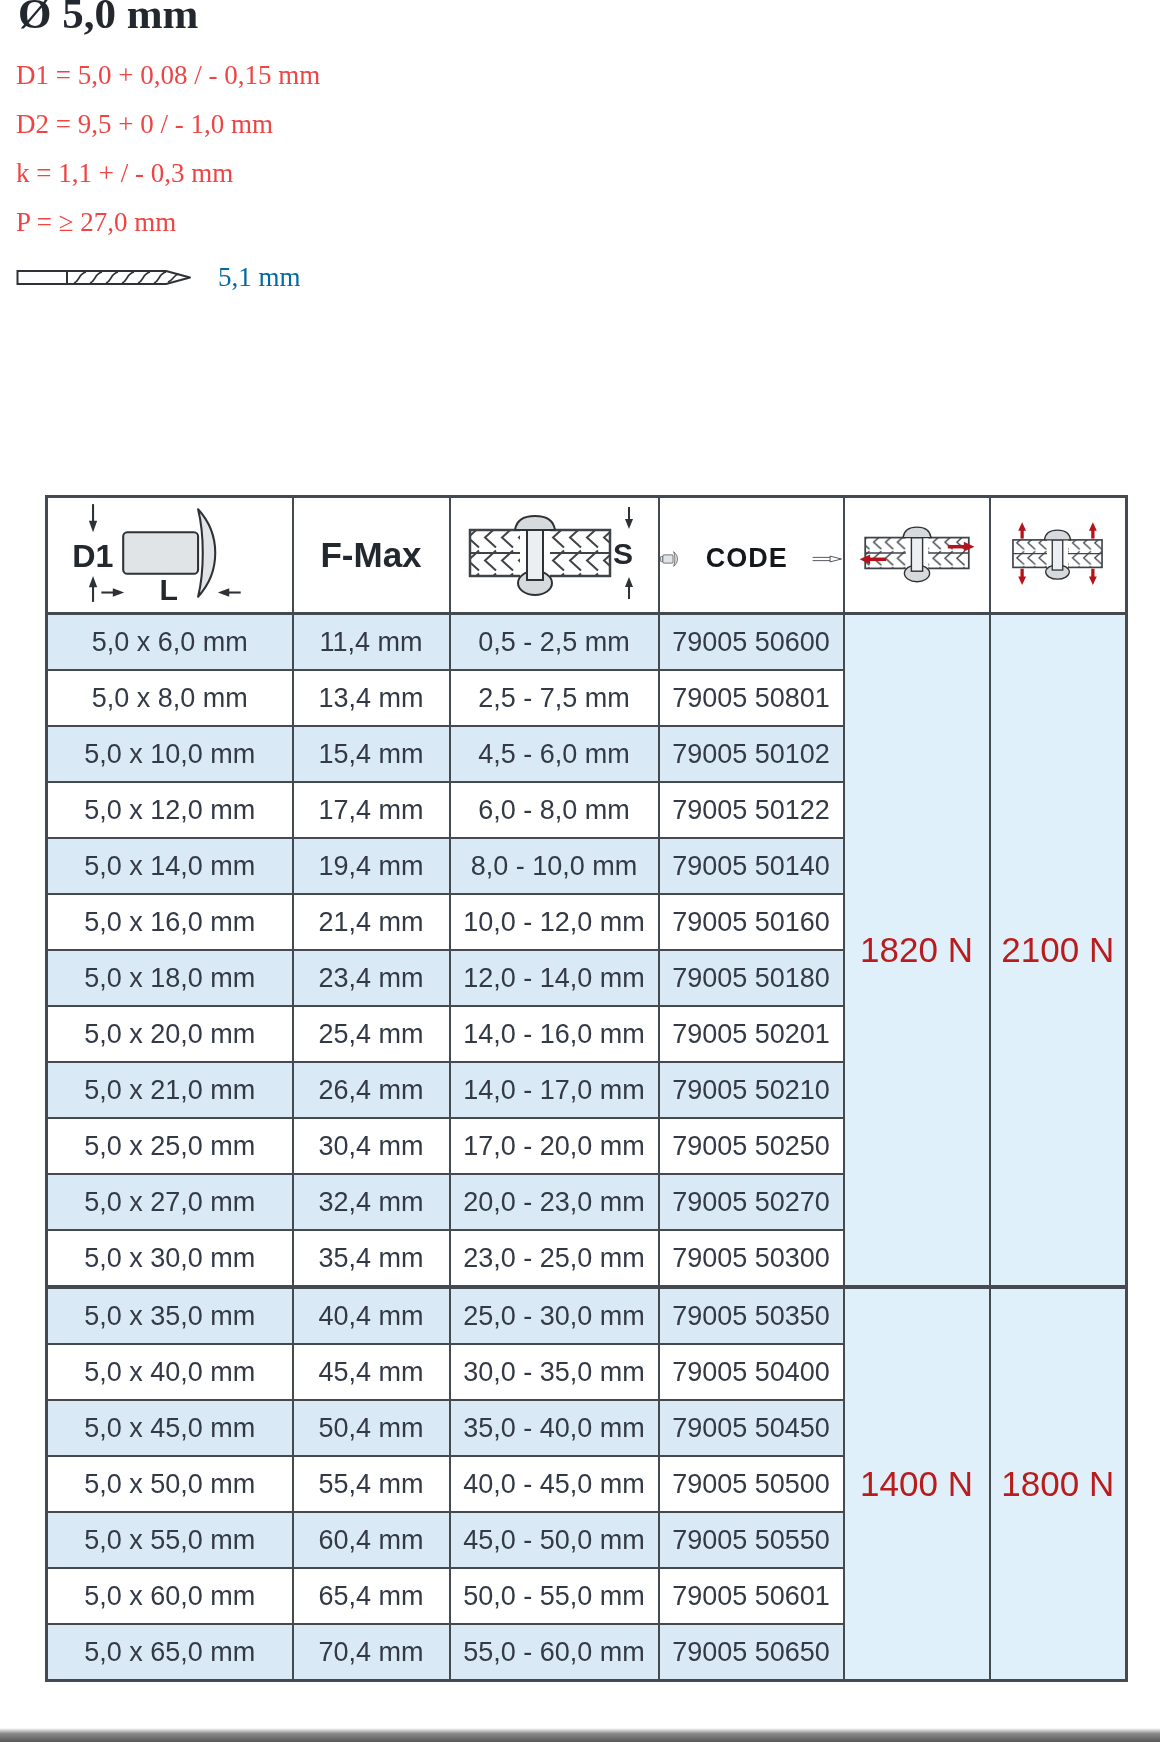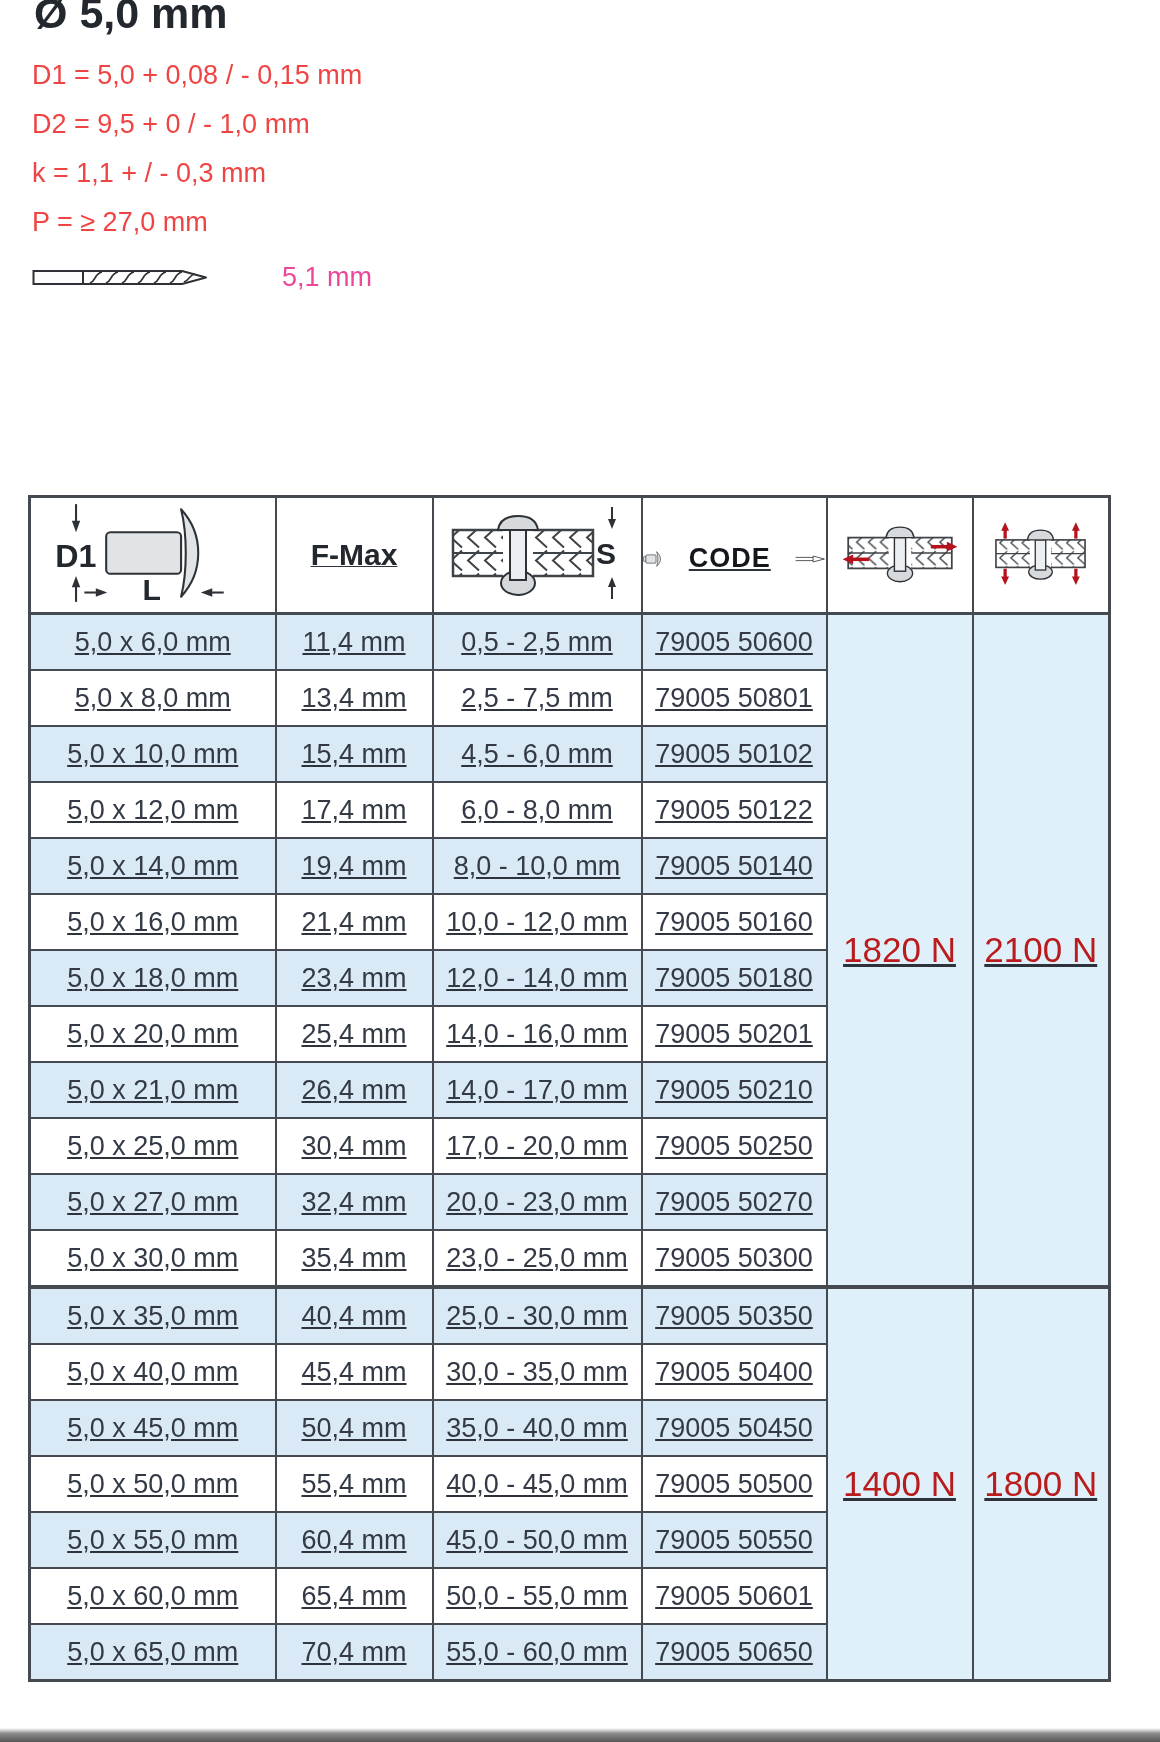"Ø 5,0 mm" .top-block { font-family: none -> Liberation Serif, serif; left: 32px -> 16px }
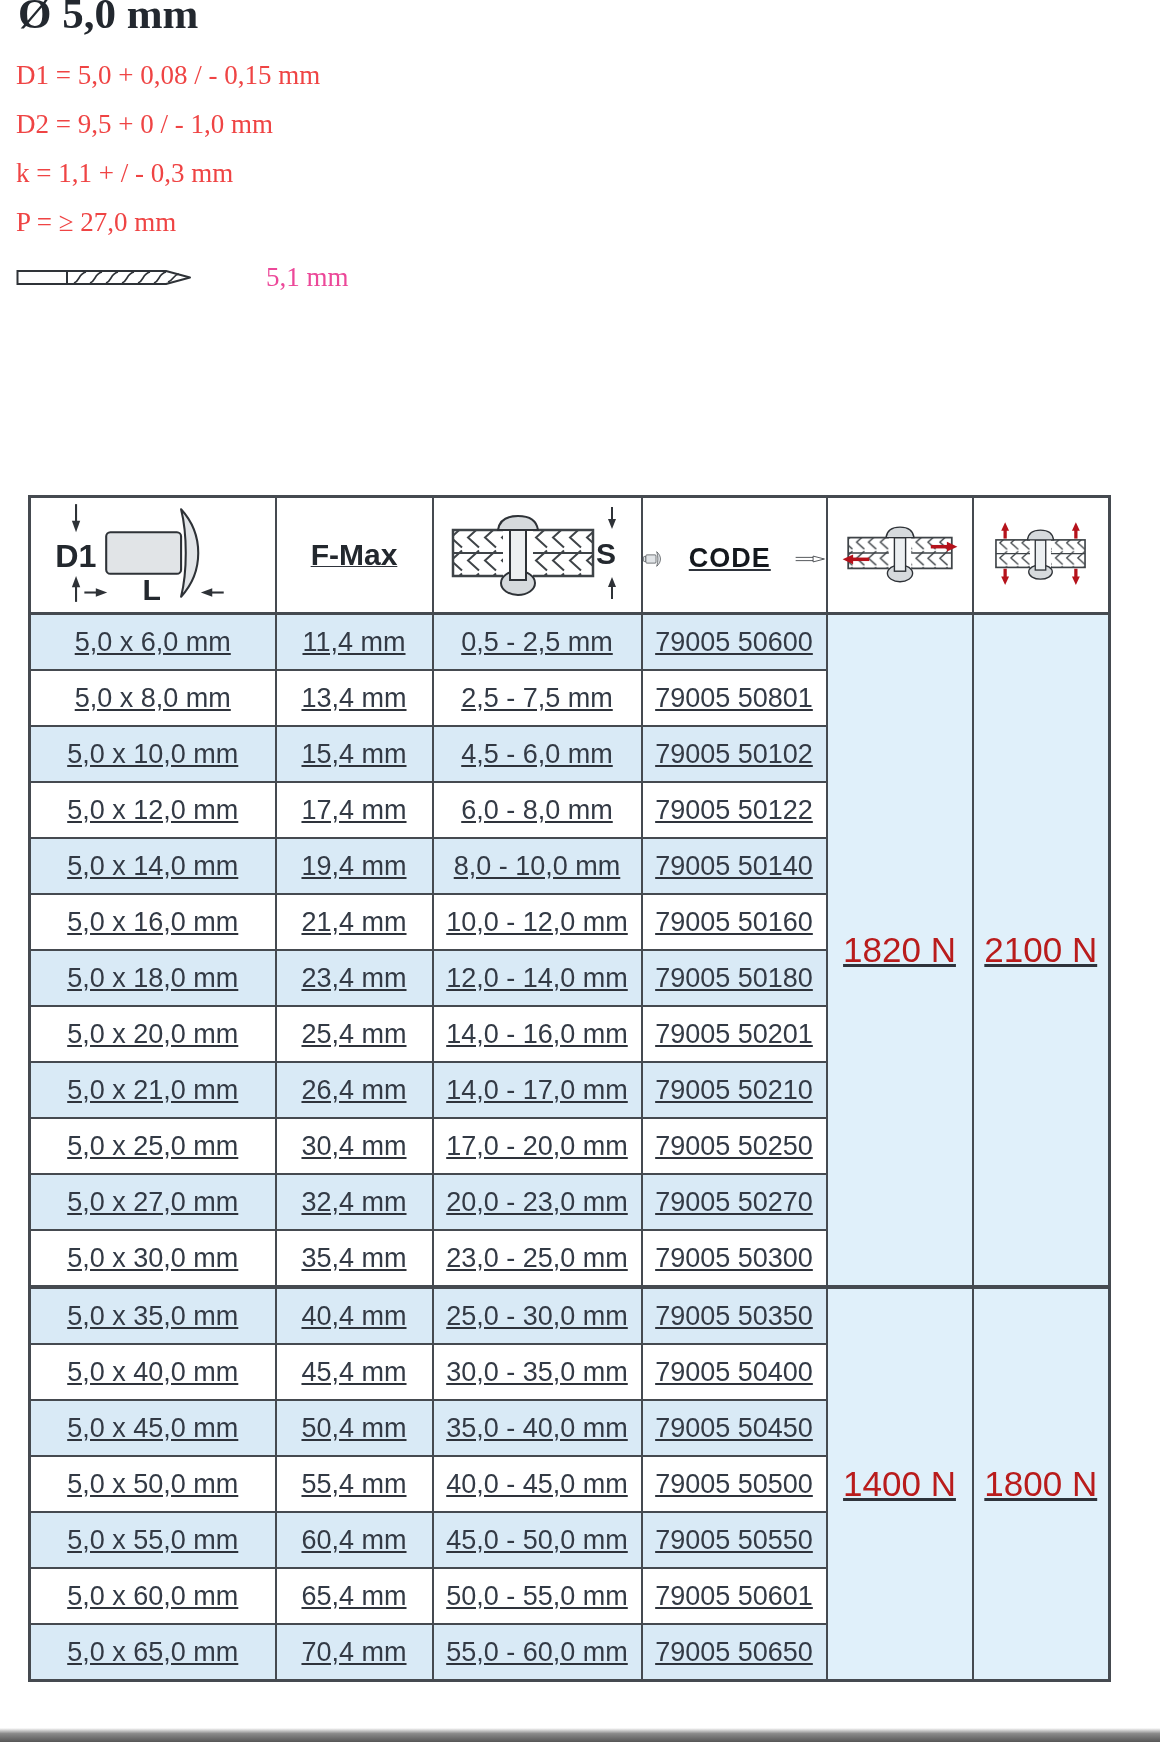"5,1 mm" .drill-label { color: #ec4899 -> #0369a1; margin-left: 48px -> none }
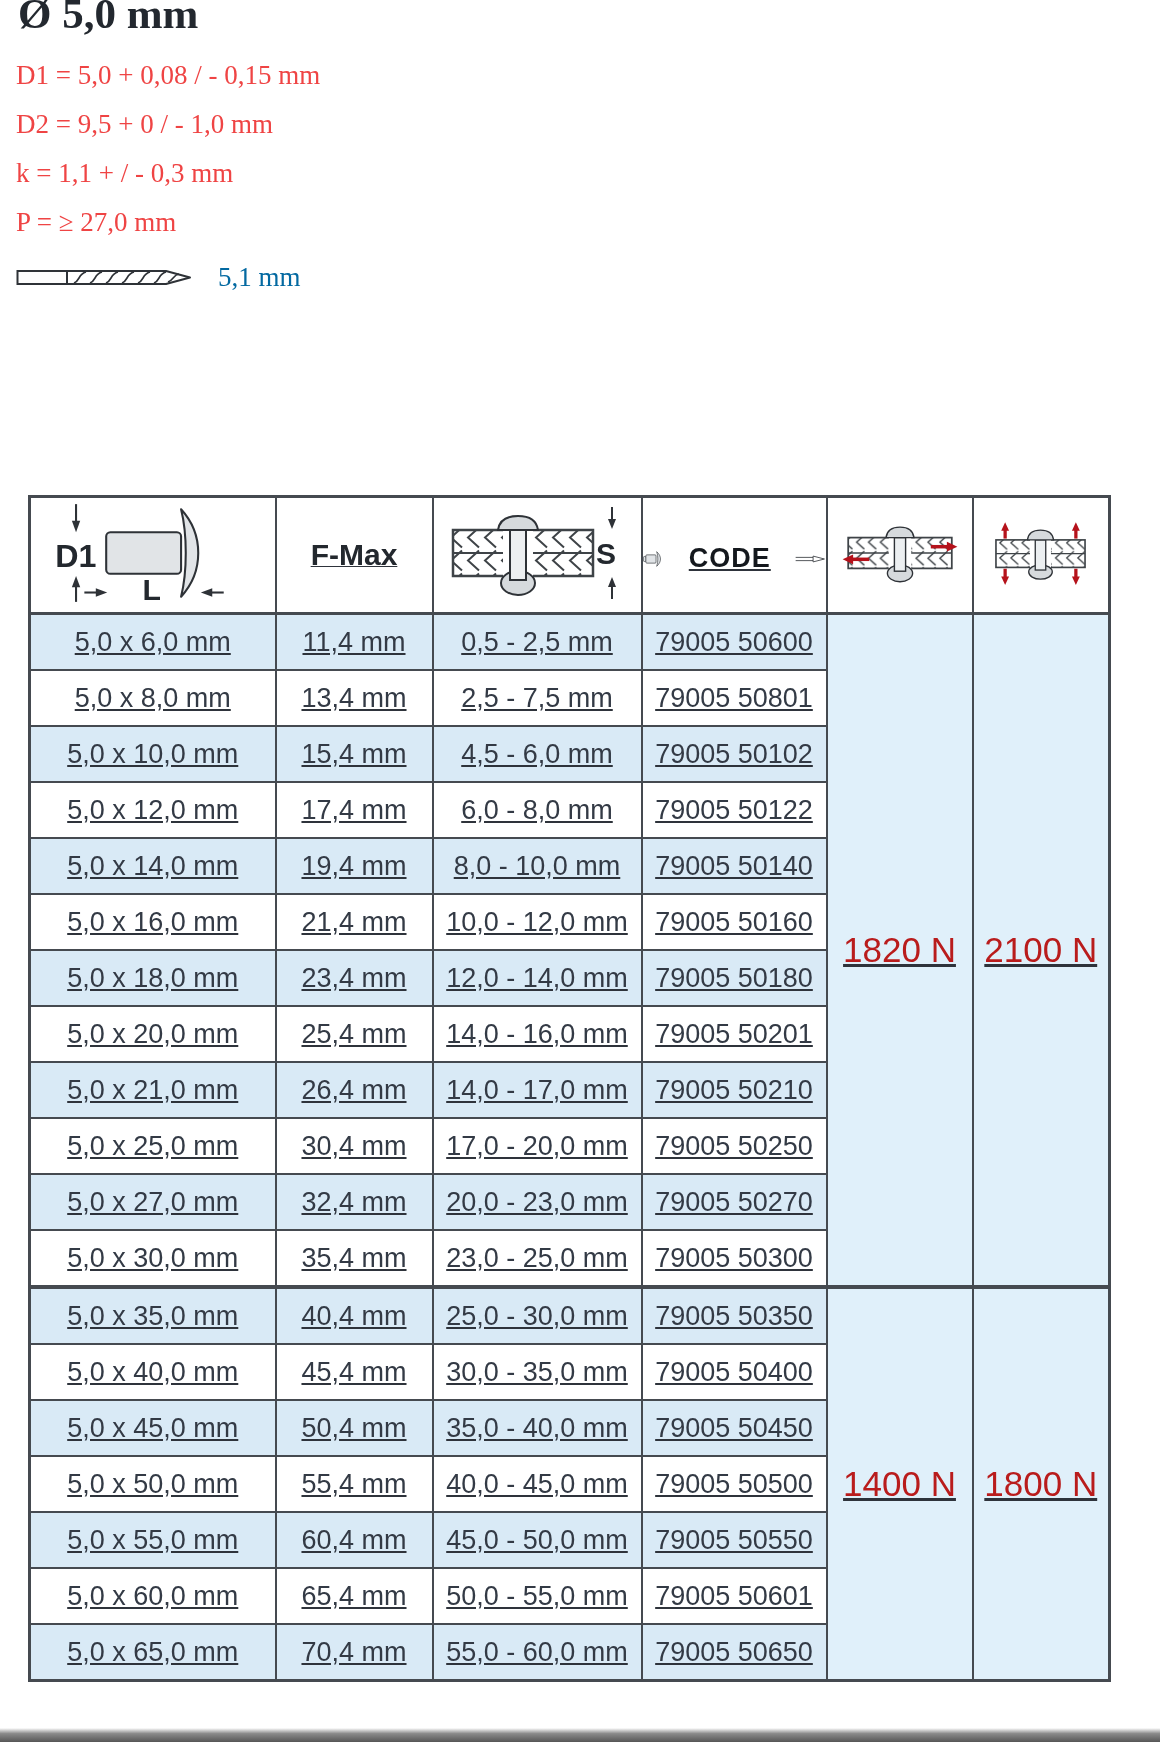"D1" table.spec { left: 28px -> 45px; text-decoration: underline -> none }
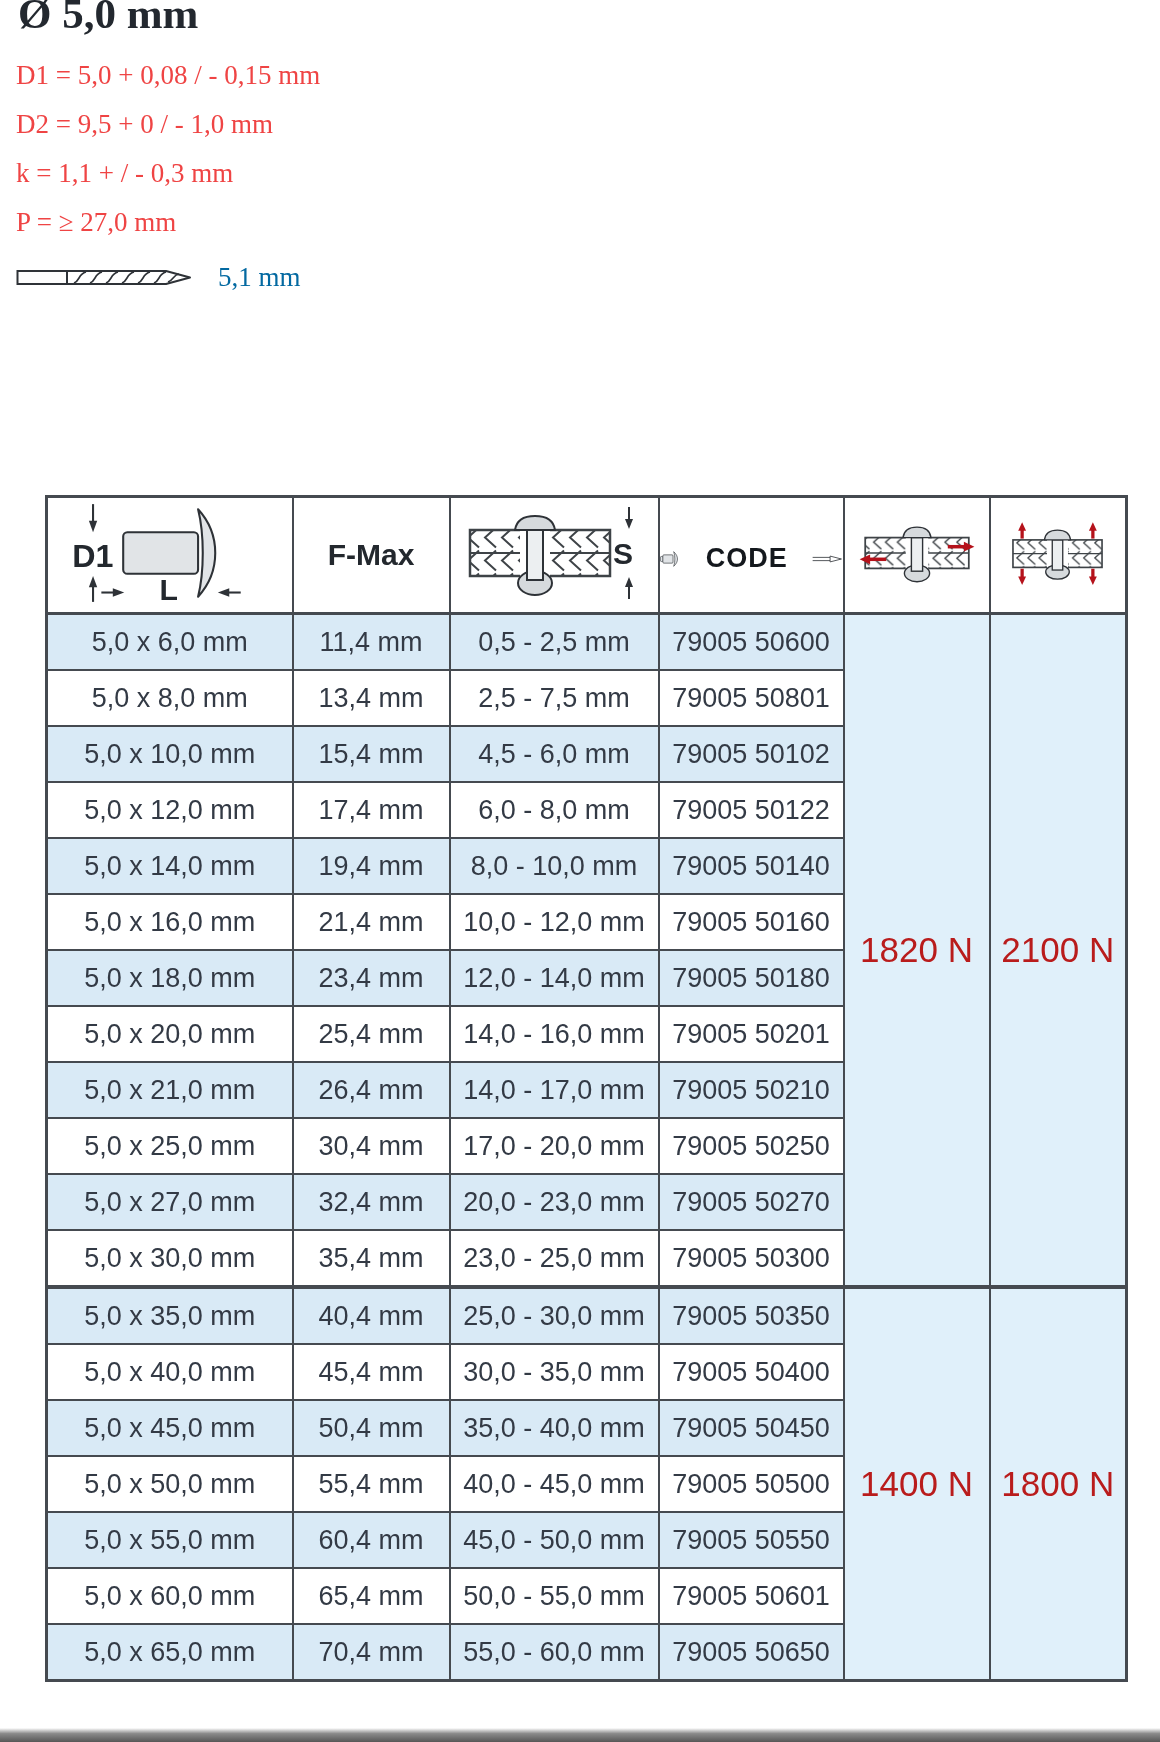"F-Max" .fmax-label { font-size: 30px -> 35px }
